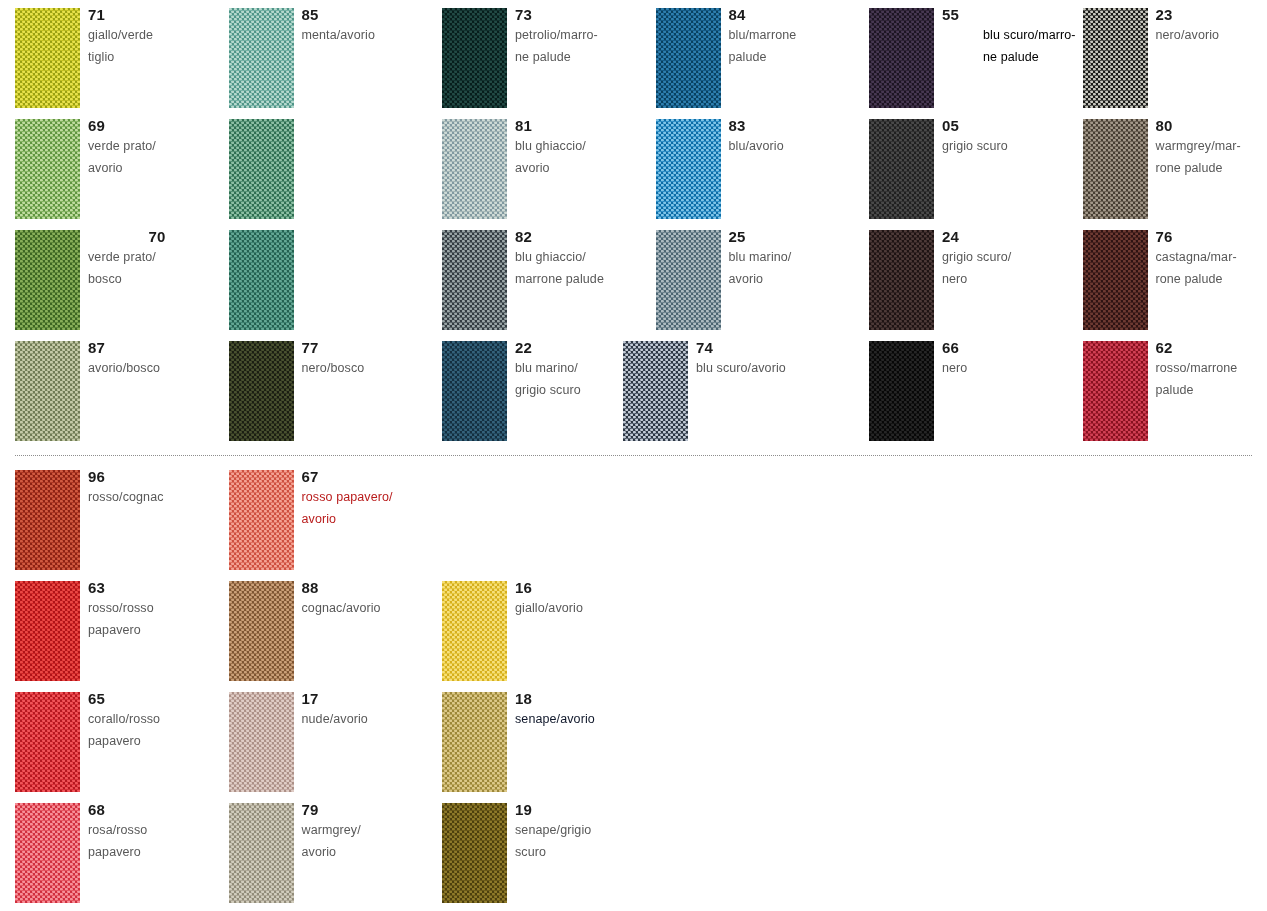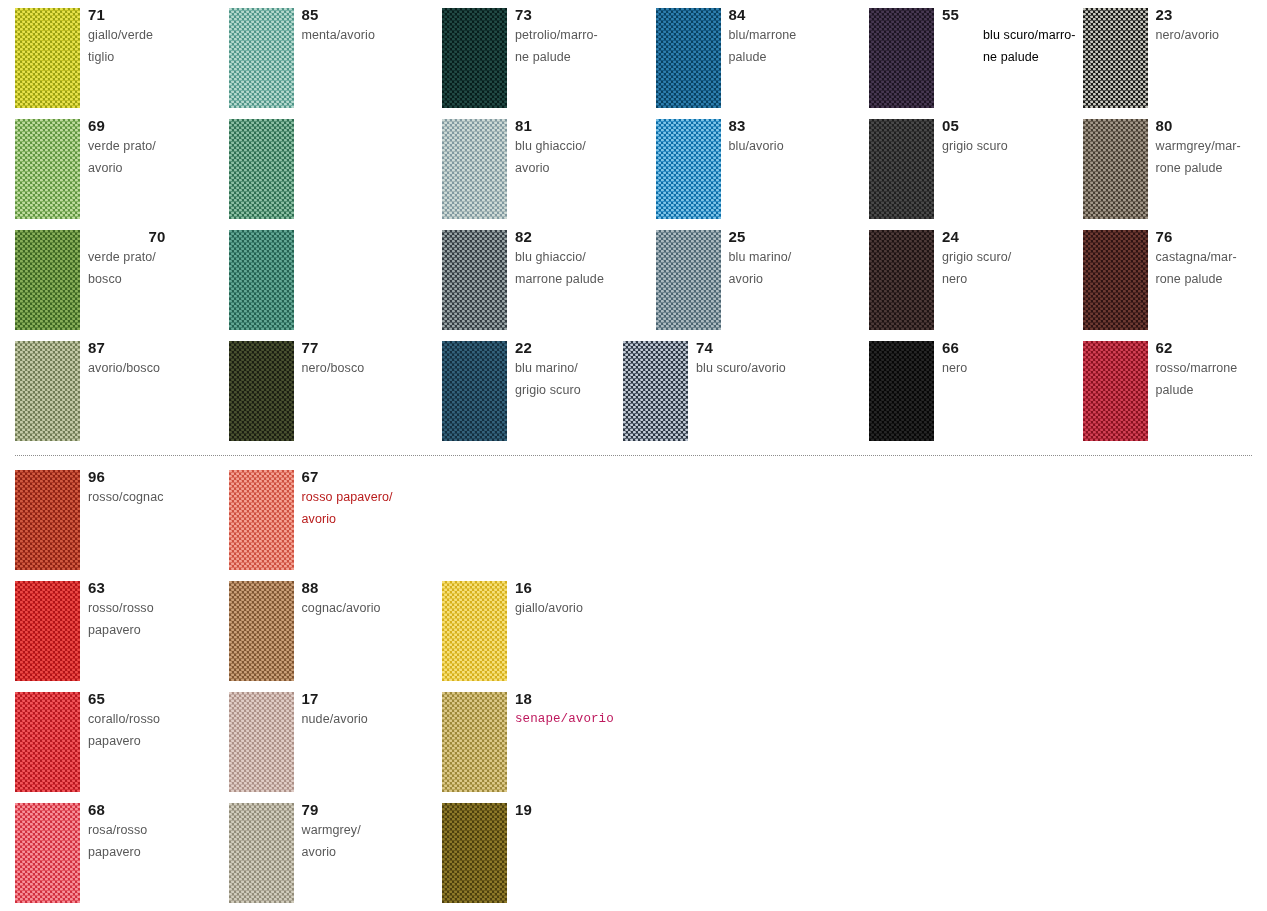"senape/avorio" span.swatch-name { color: #be185d -> #0f172a; font-family: Liberation Mono, monospace -> none }
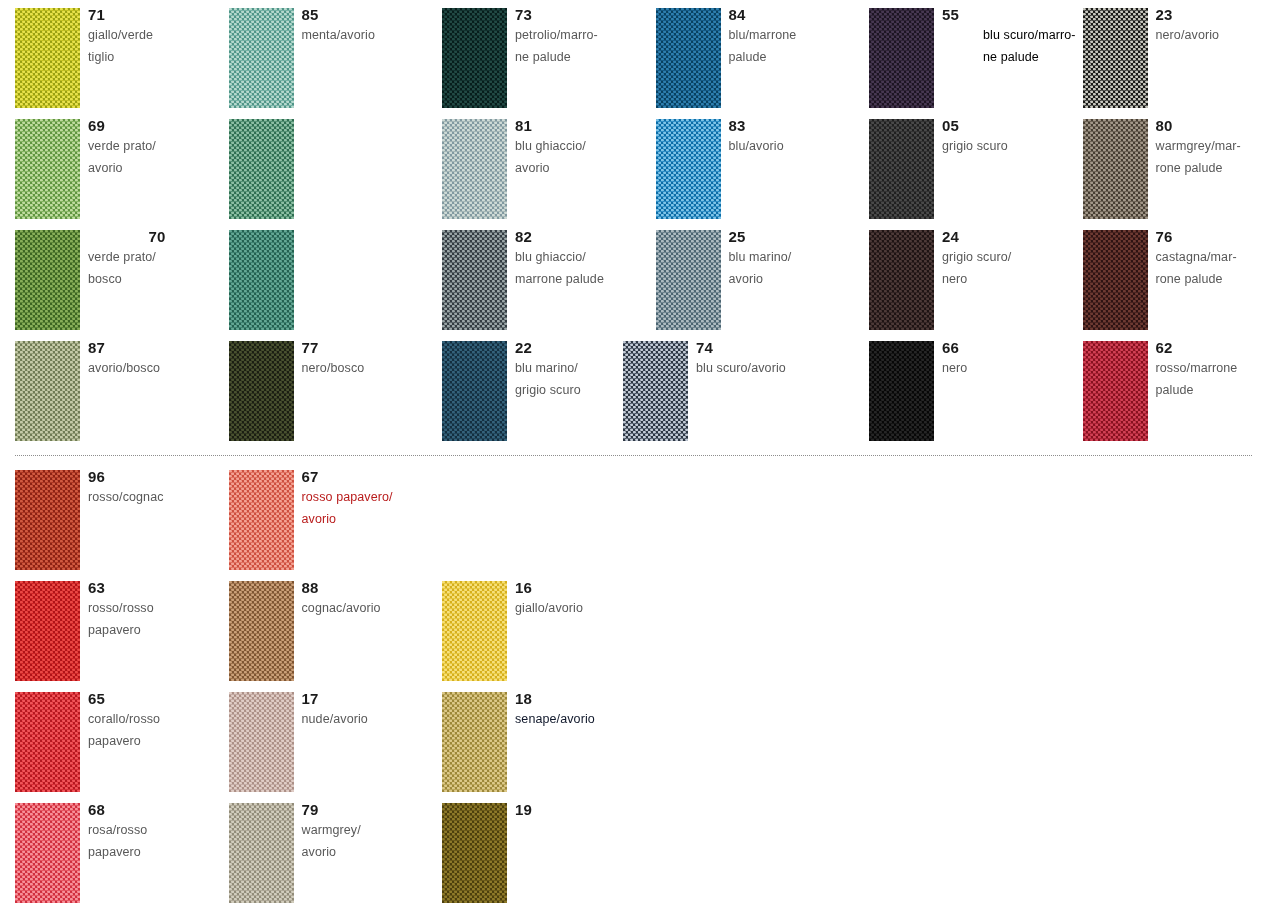"senape/grigio" span.swatch-name { html: none -> <span>senape/grigio scuro</span> }
